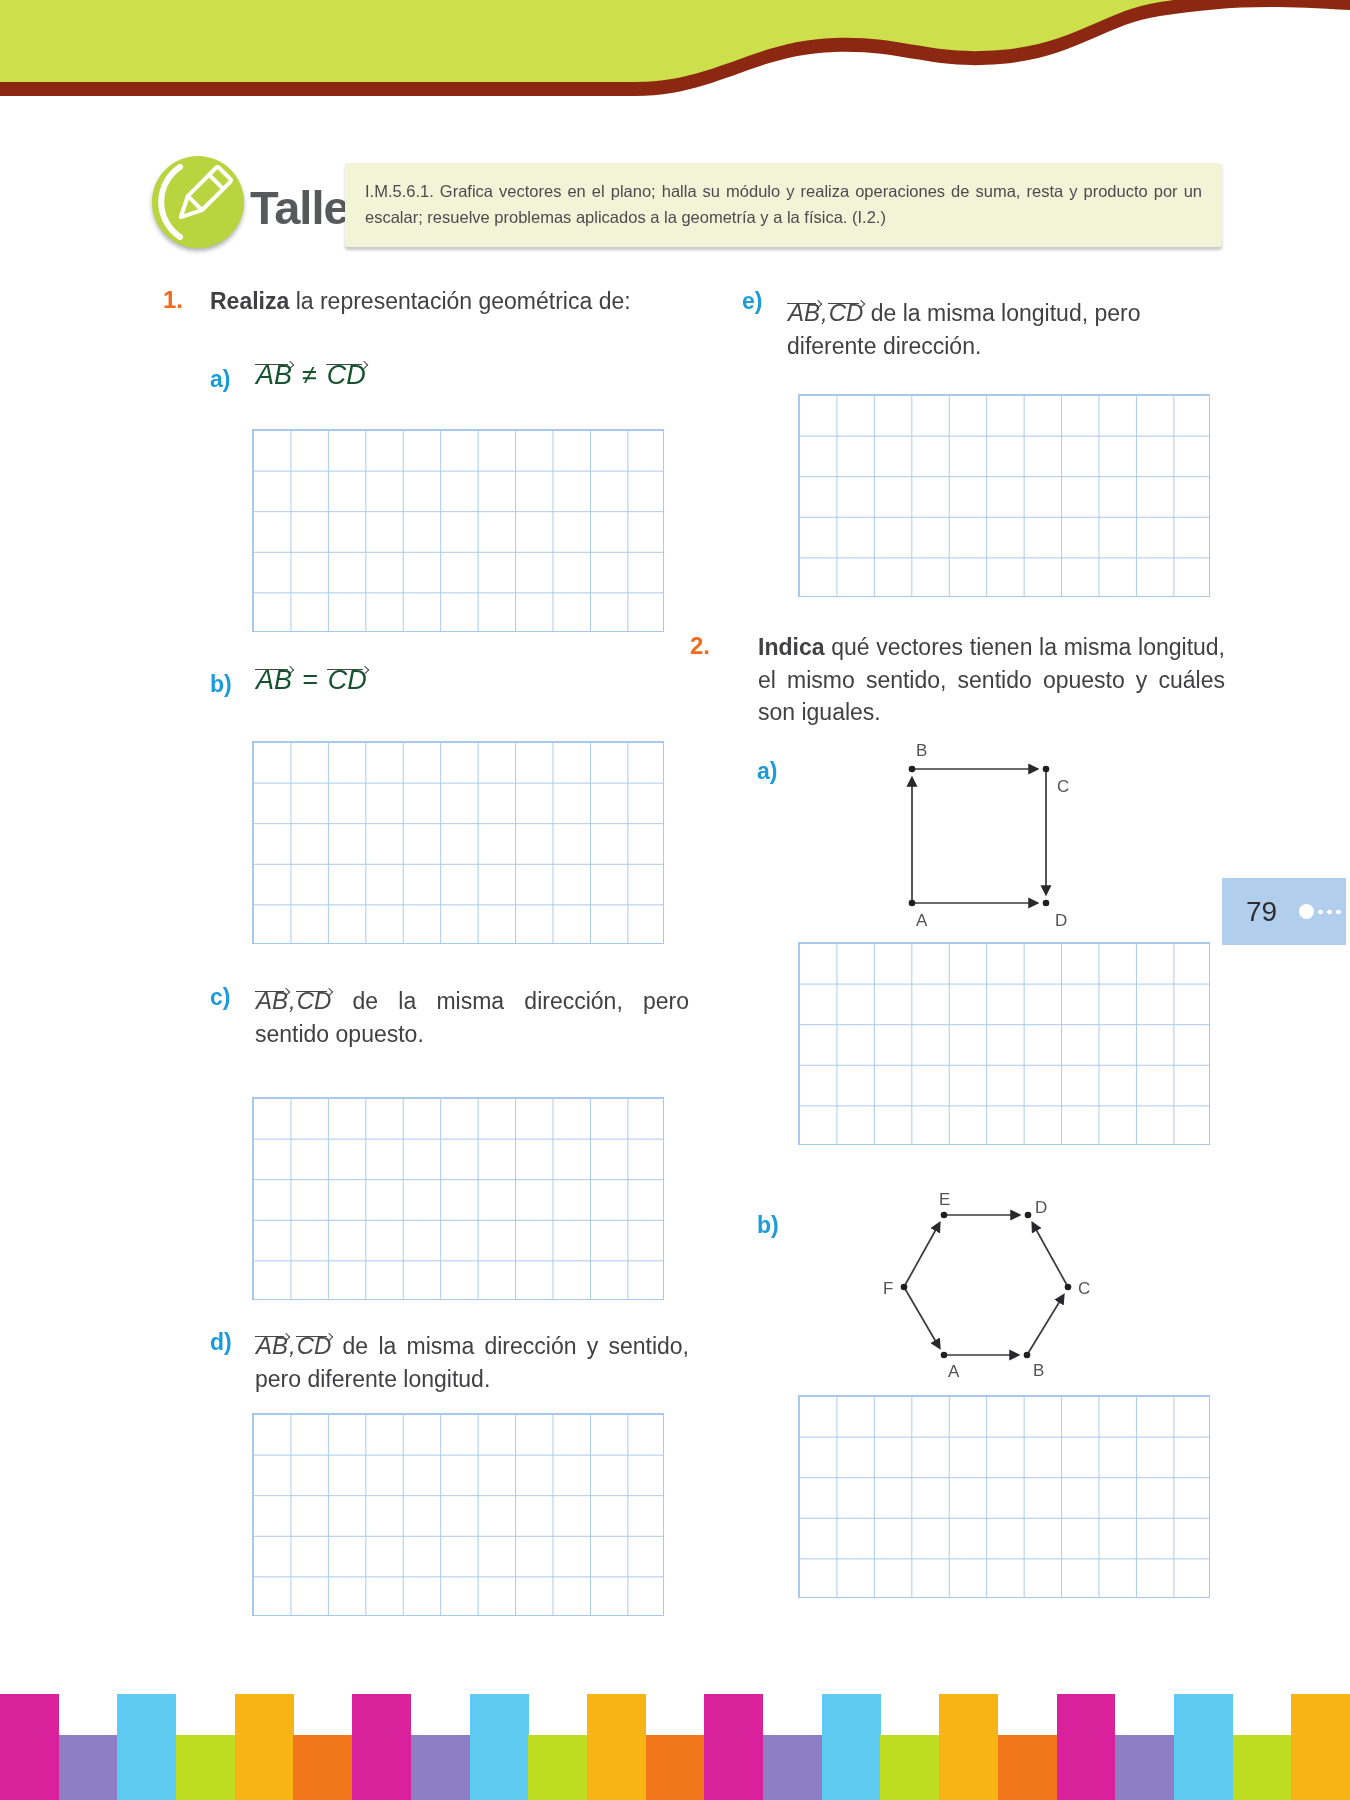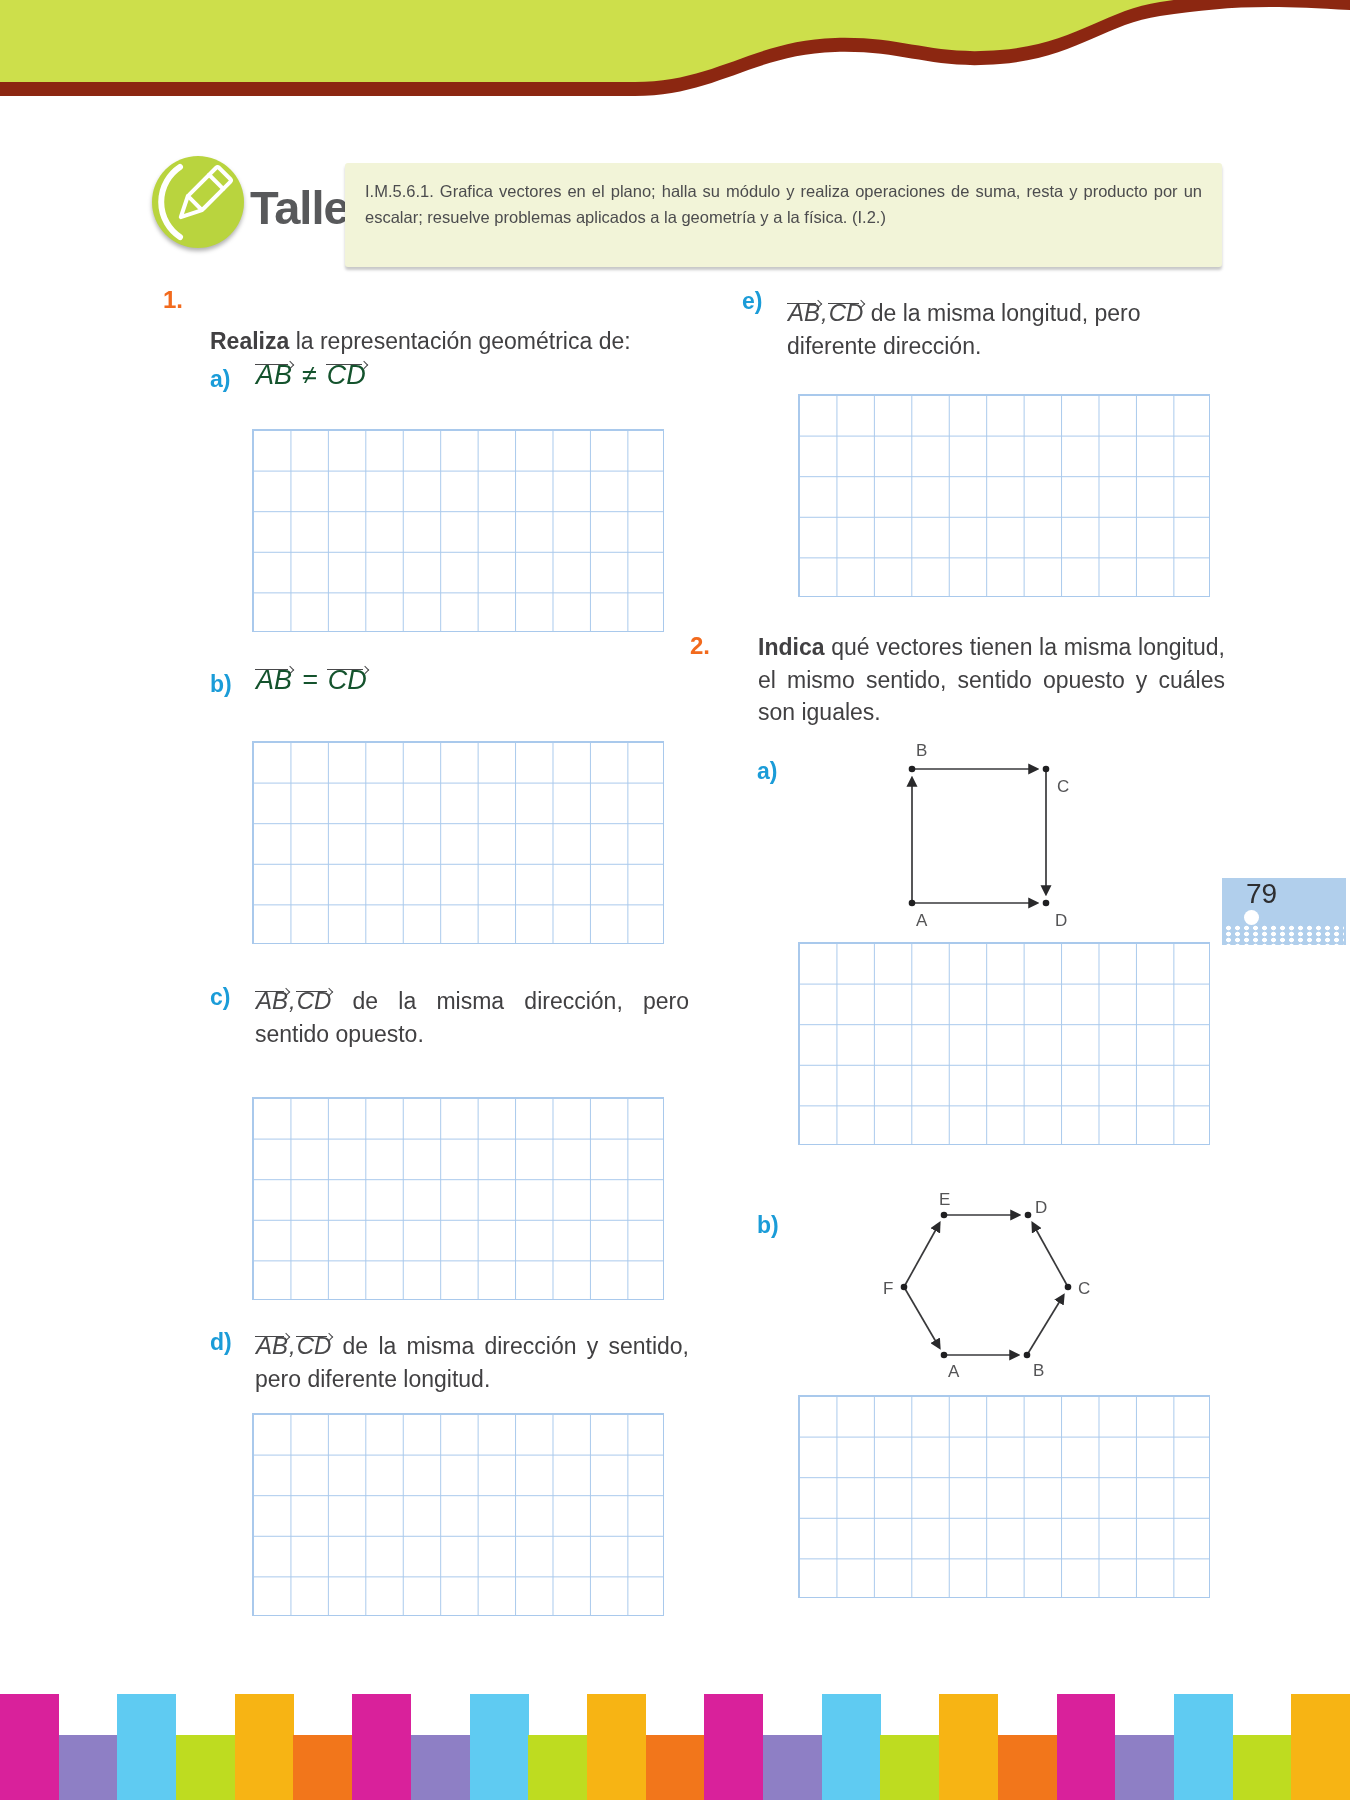"I.M.5.6.1. Grafica vectores en el" .standard-box { height: 104px -> 84px }
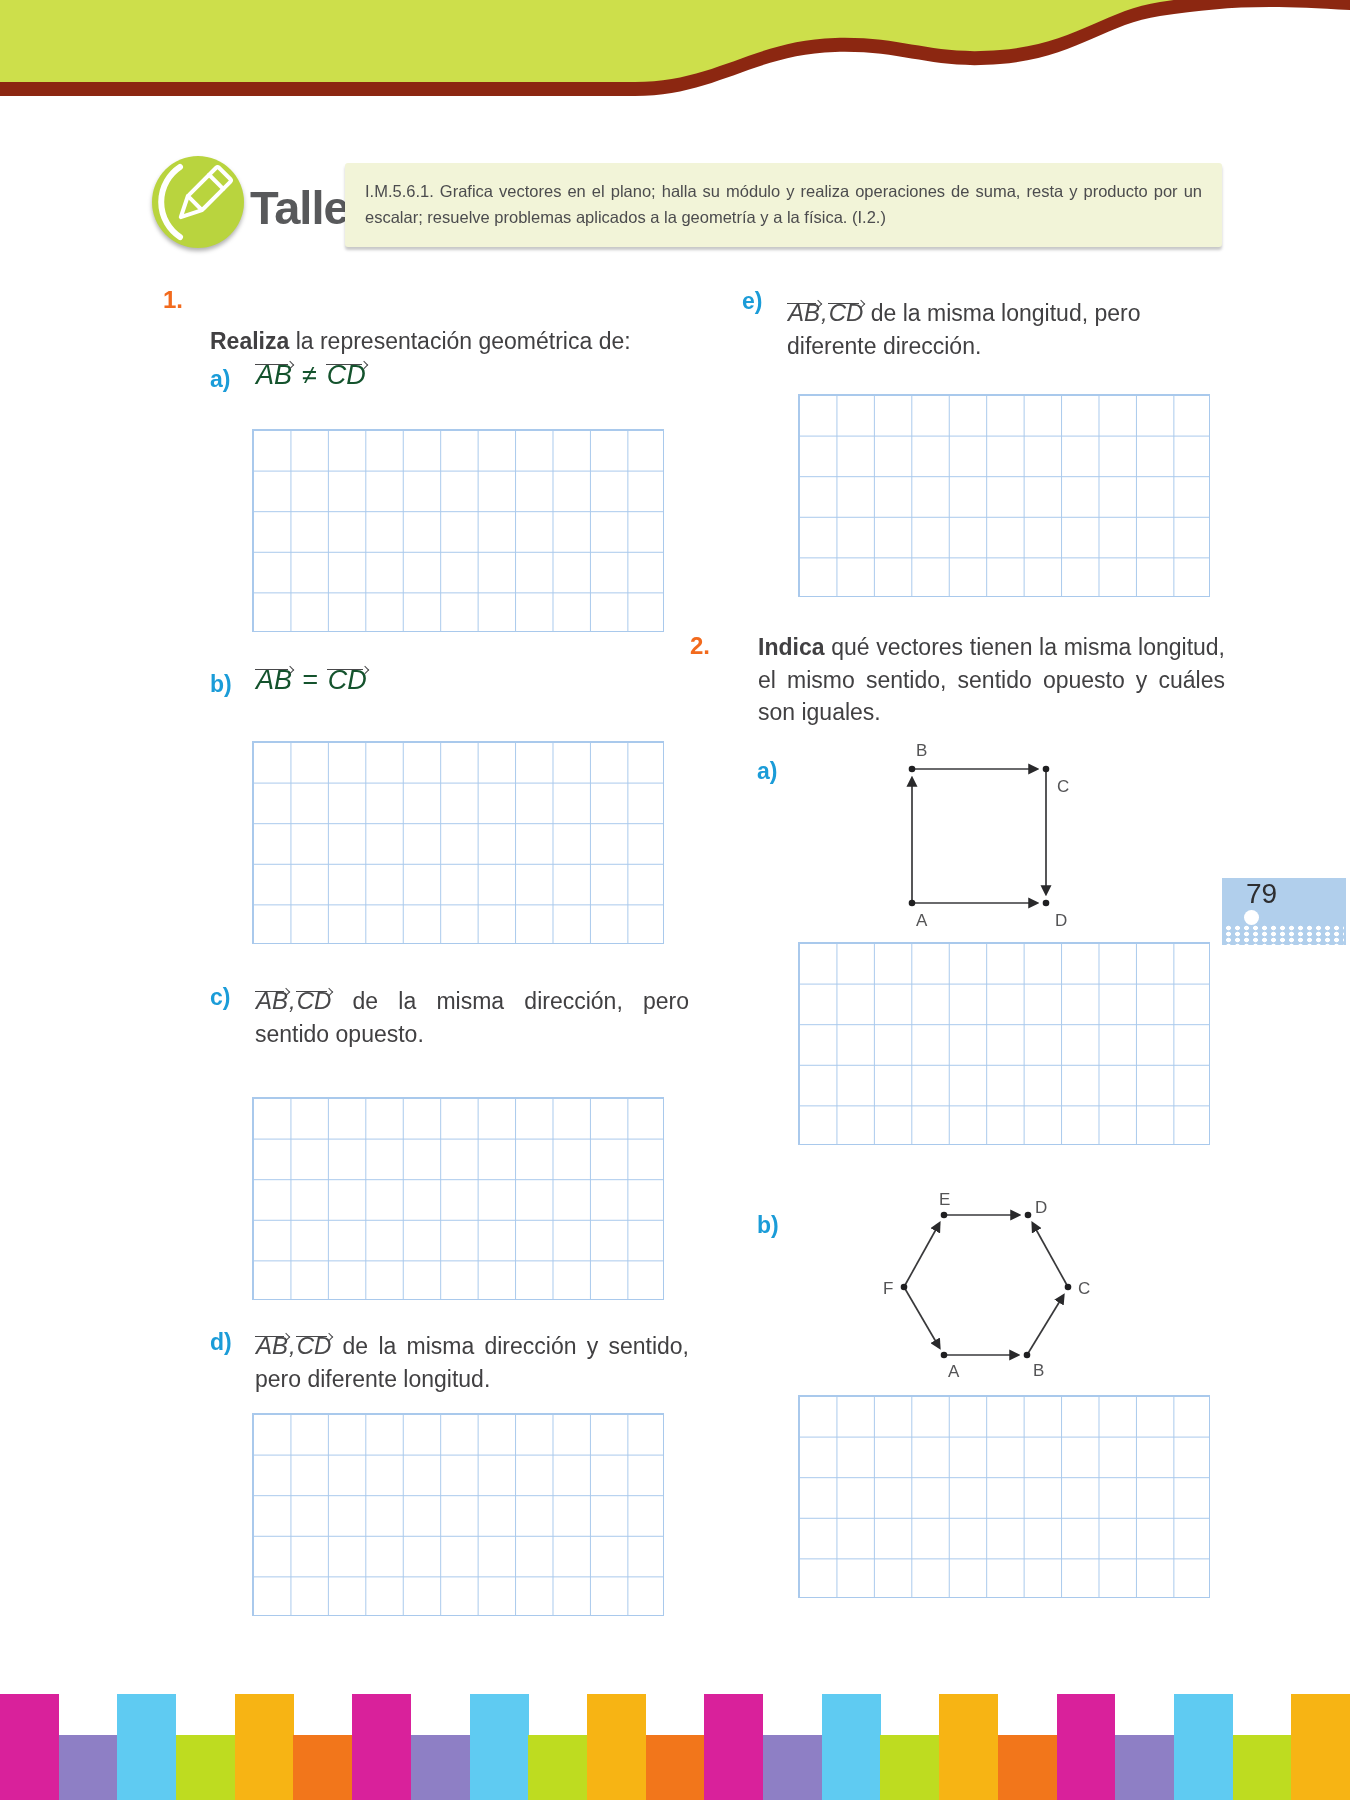"Realiza la representación geométrica de:" div.abs { margin-top: 40px -> none }
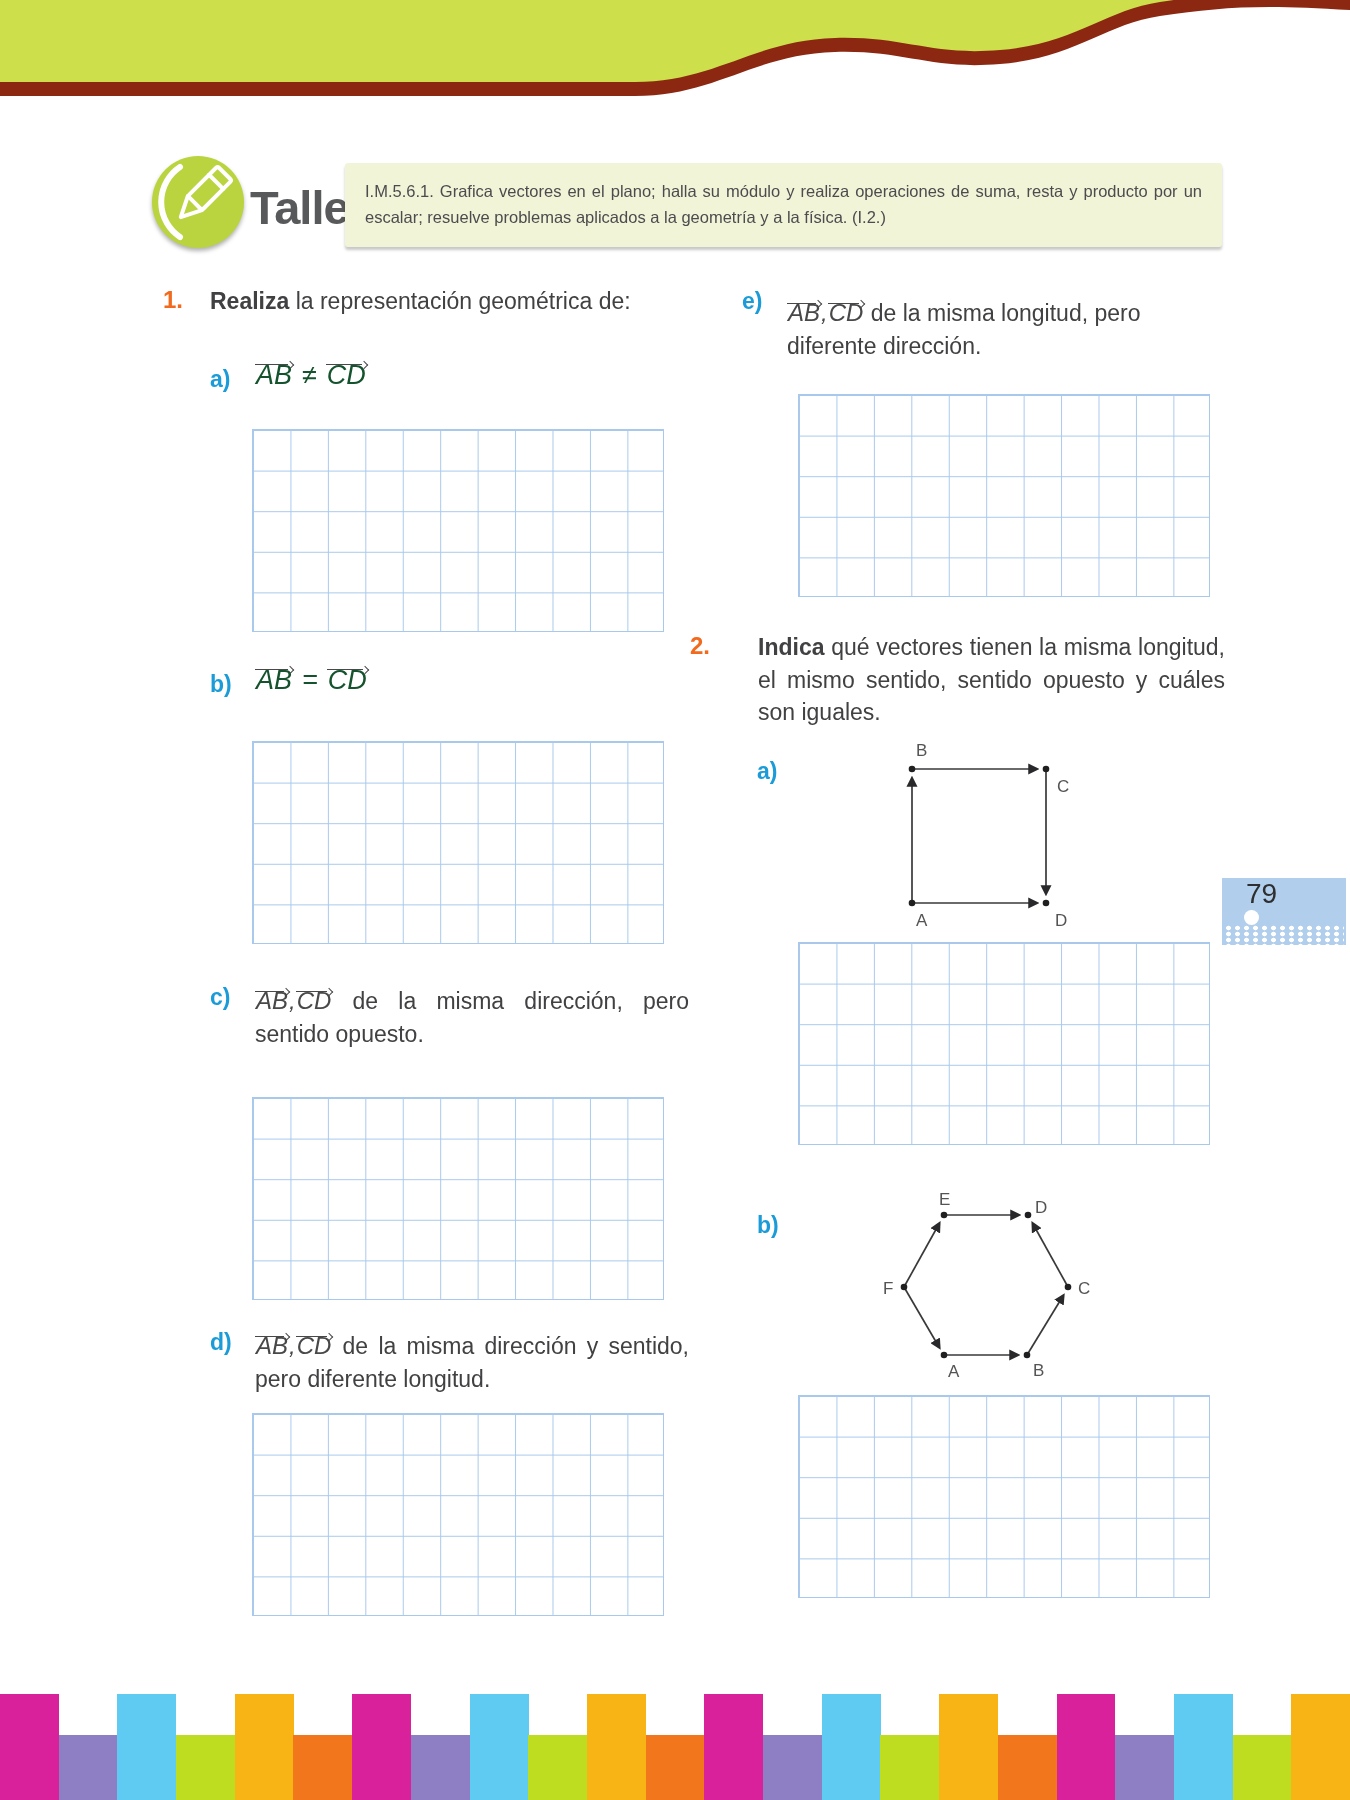"79" .page-tab { align-items: none -> center; flex-direction: column -> none }
